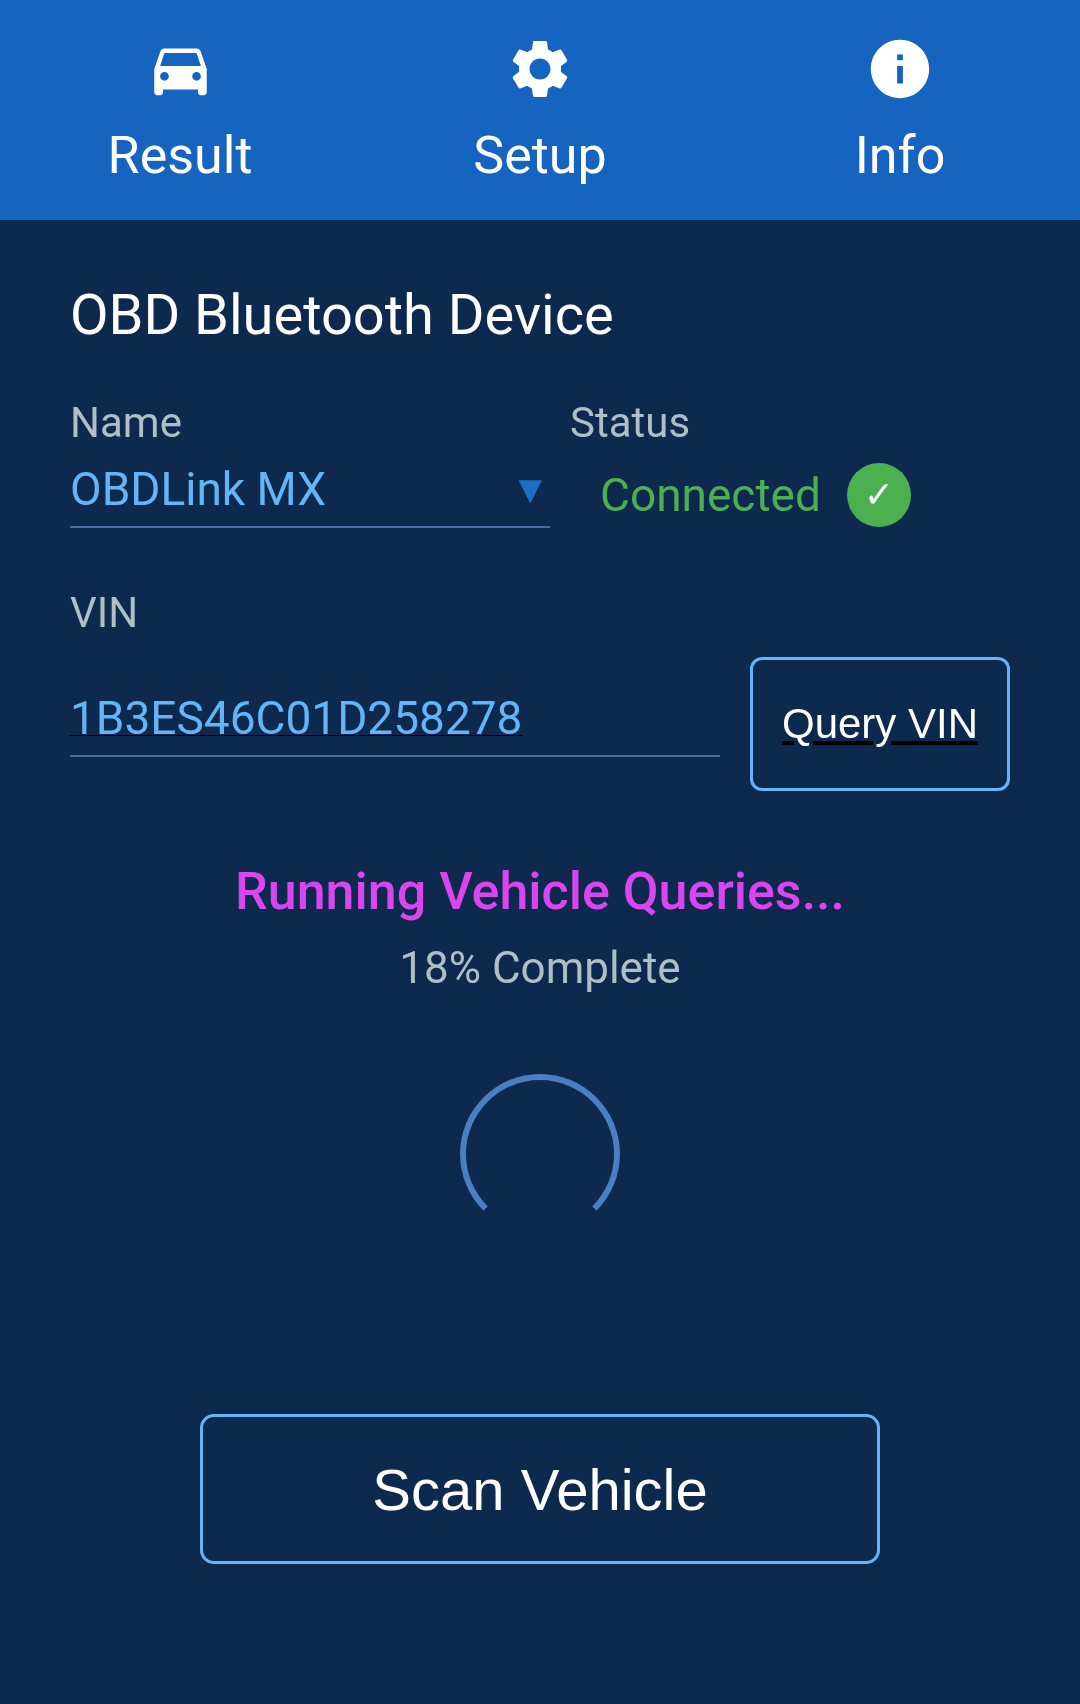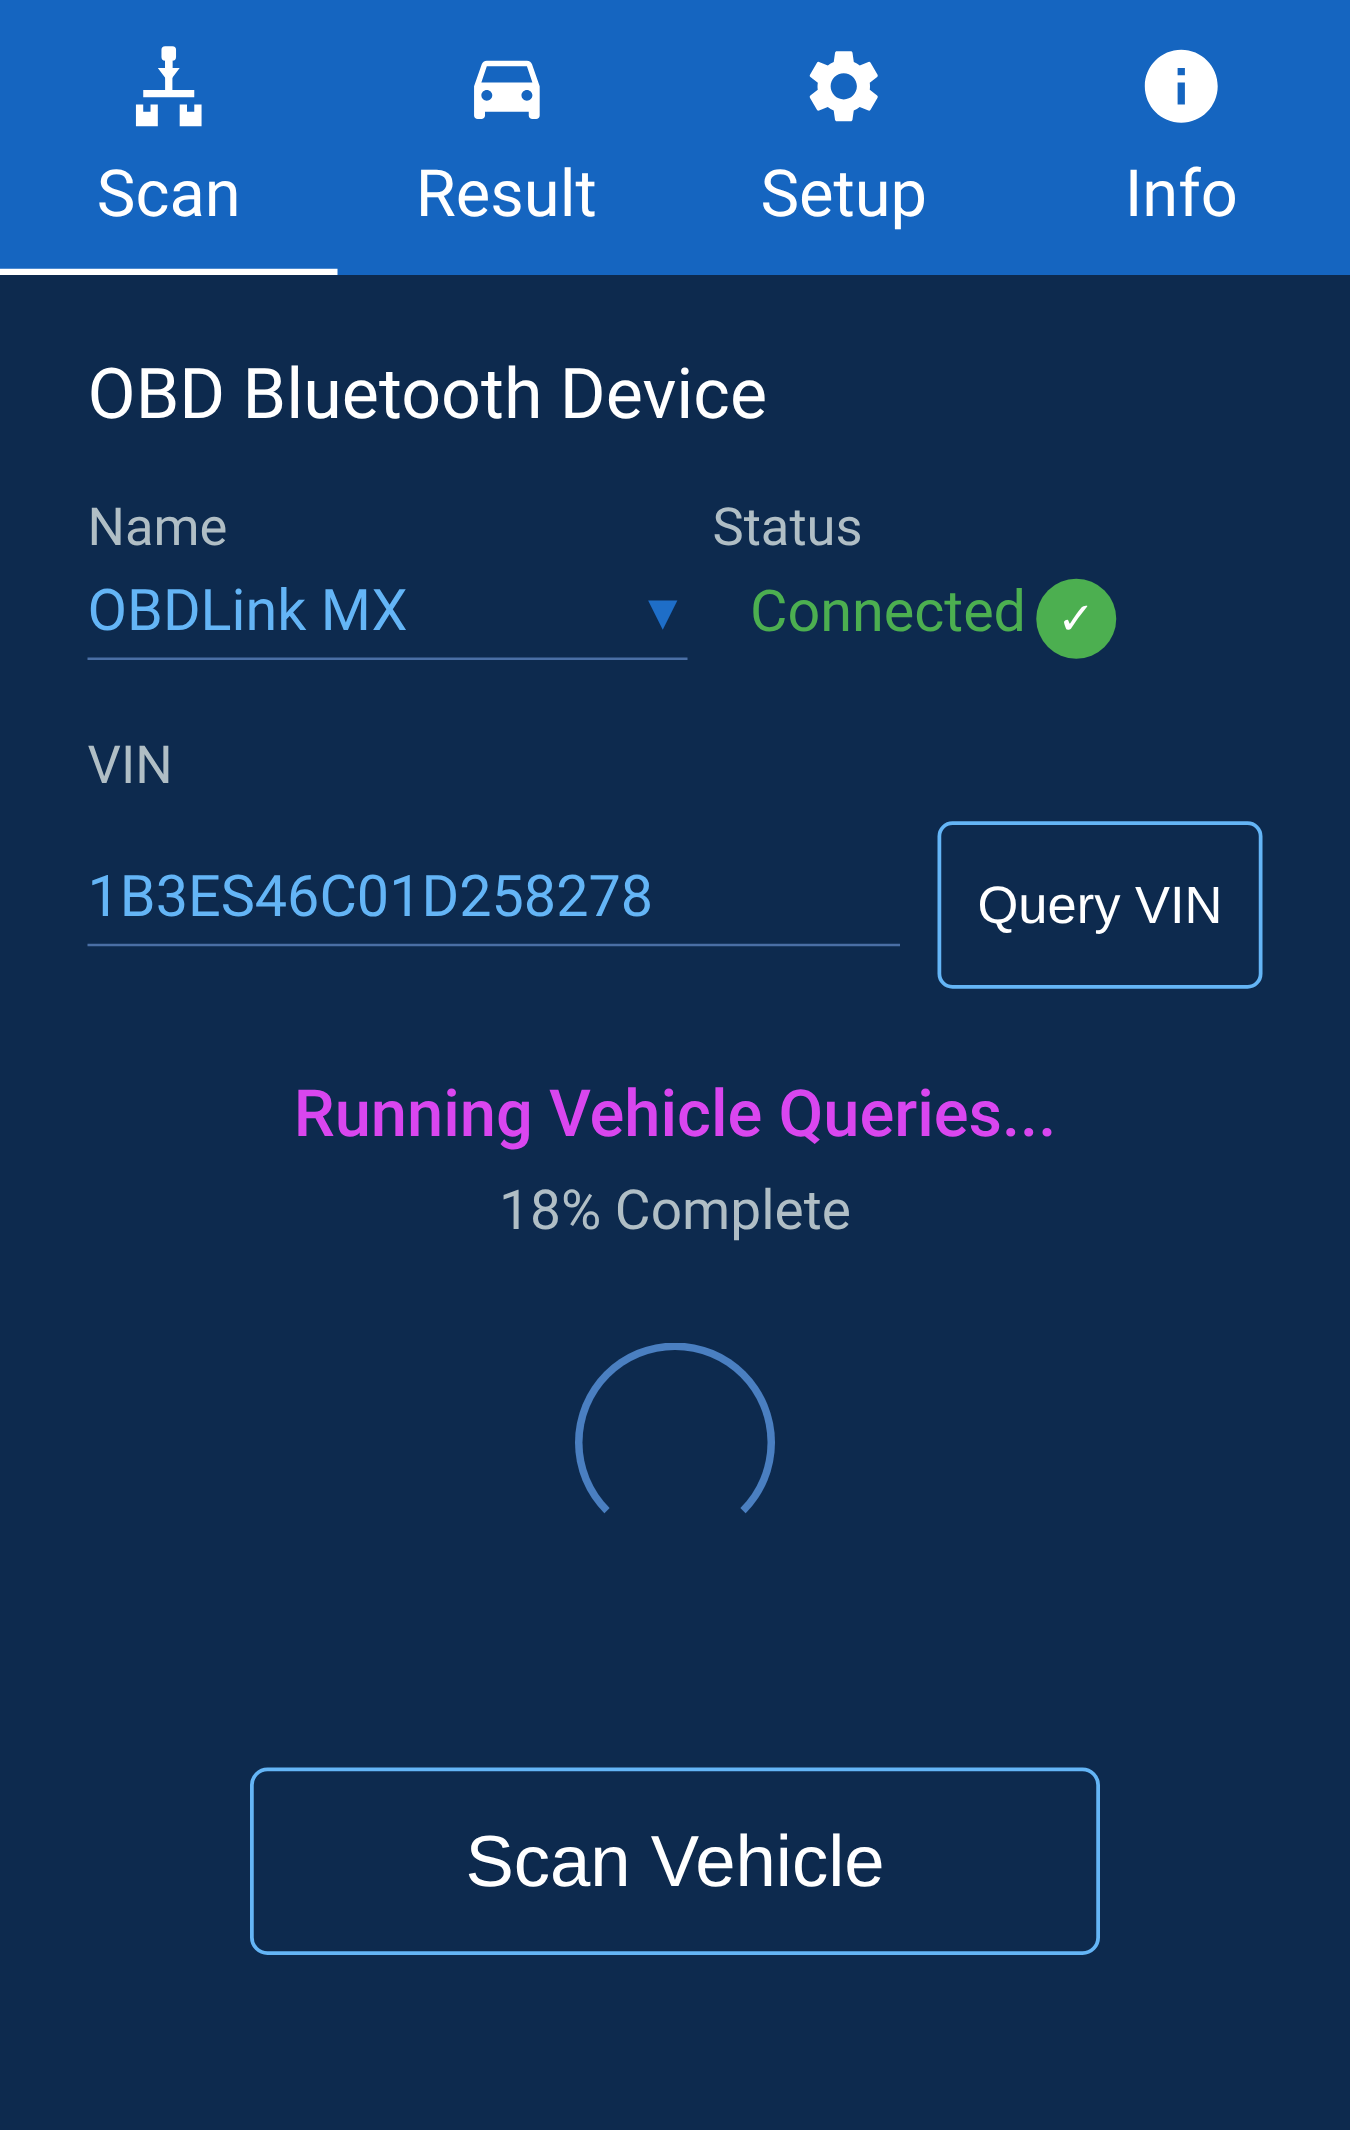"Scan" div.nav-tab { html: <div> <span> <svg> <path></path> <rect></rect> <path></path> </svg> </span> <span>Scan</span> </div> -> none }
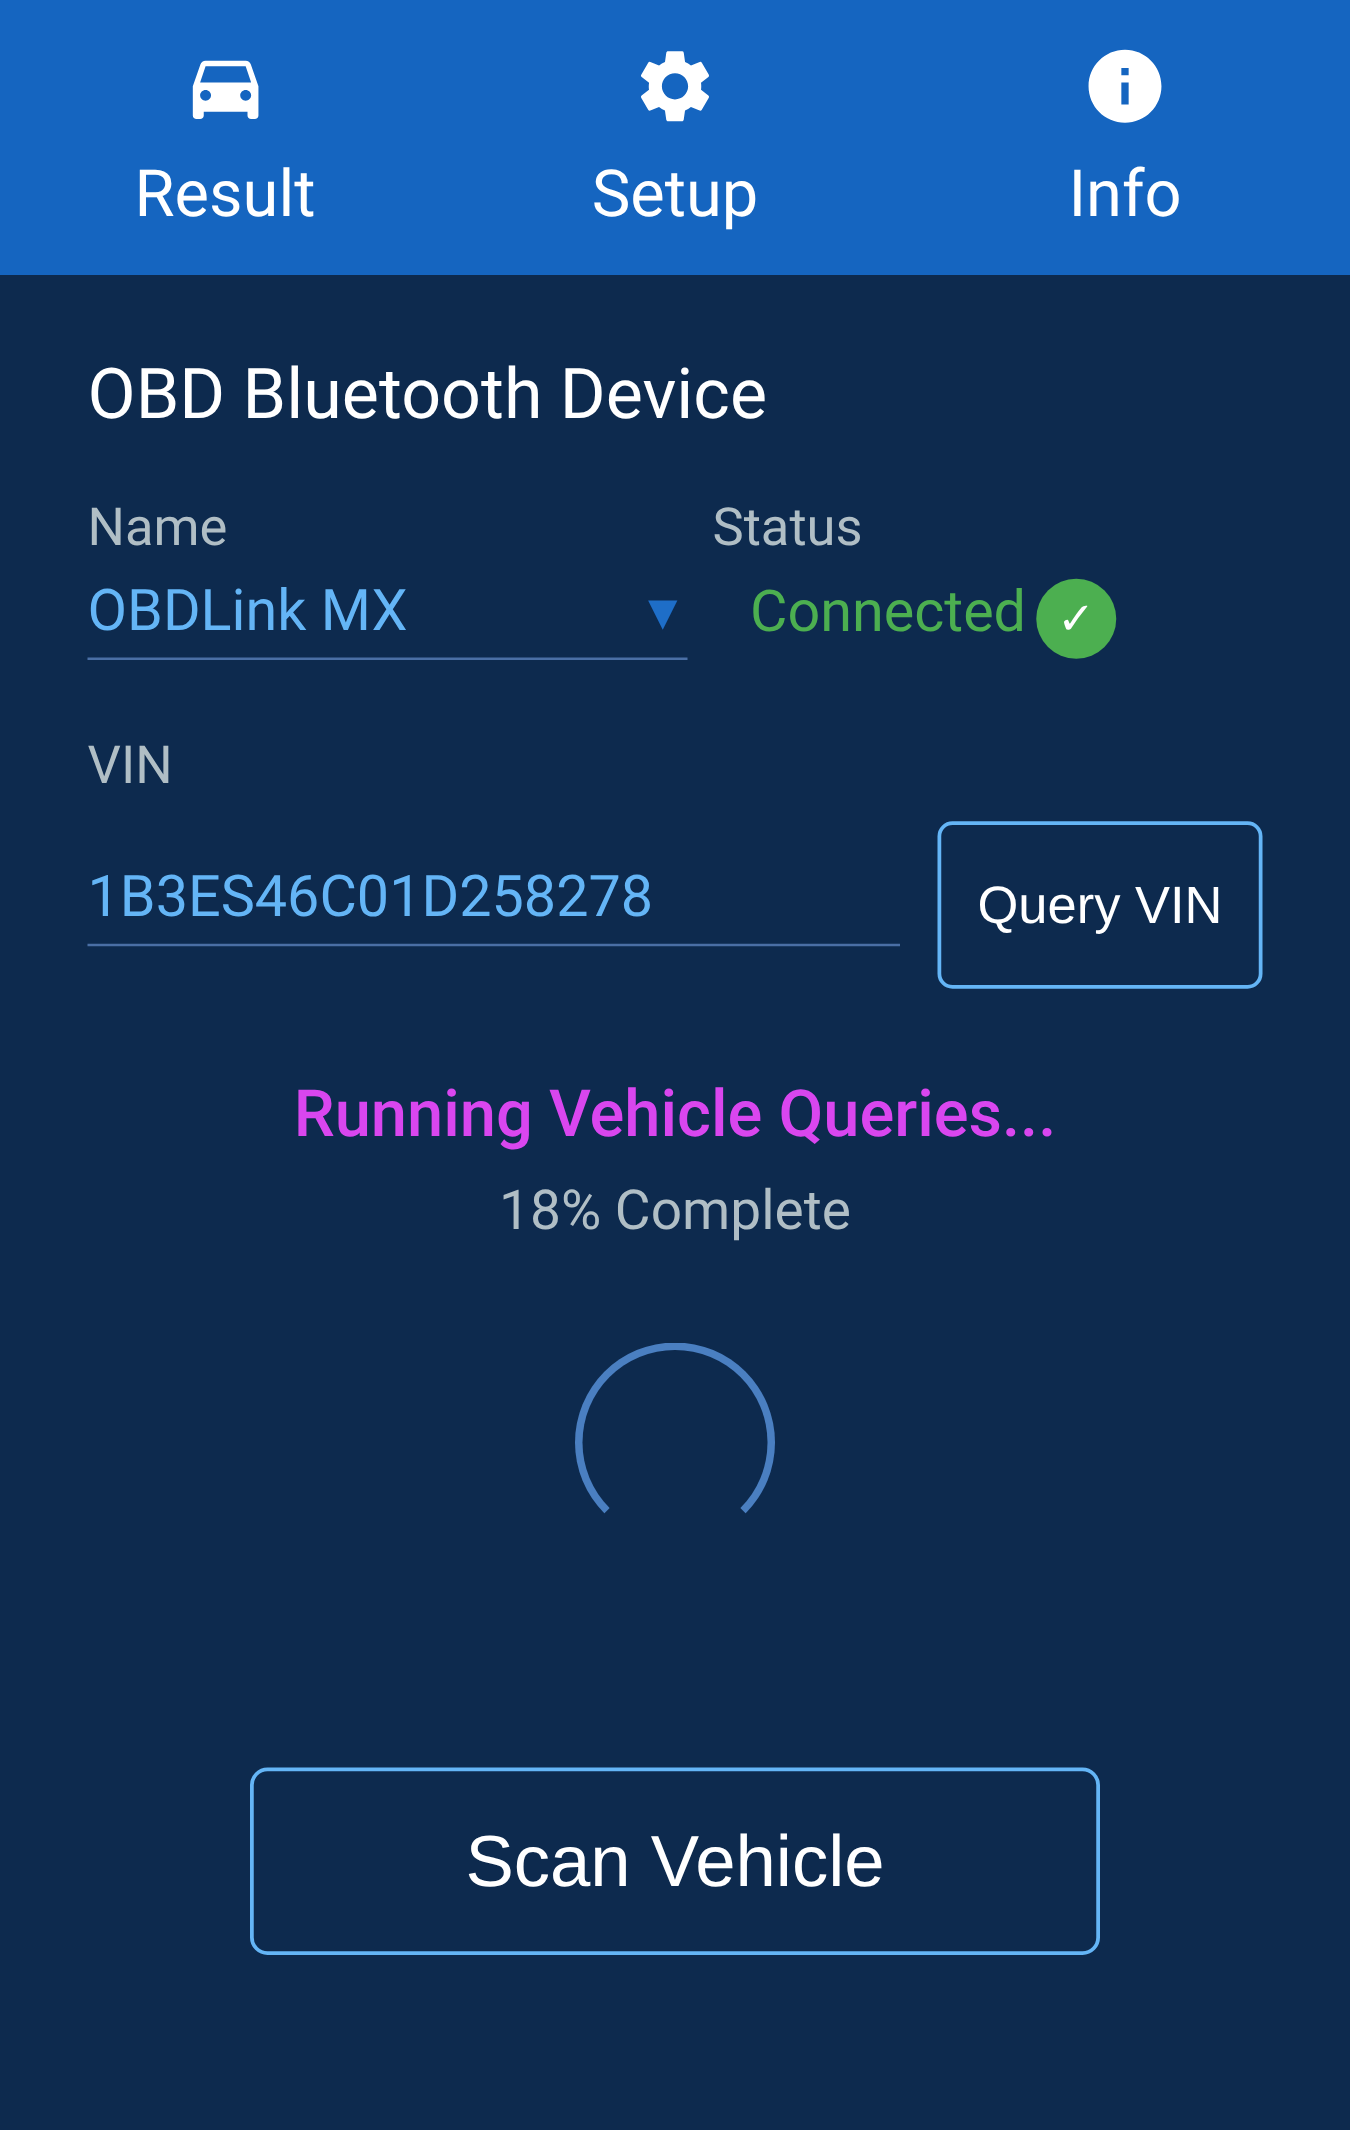"Connected" .status-connected { align-items: flex-start -> center; gap: 8px -> 26px }
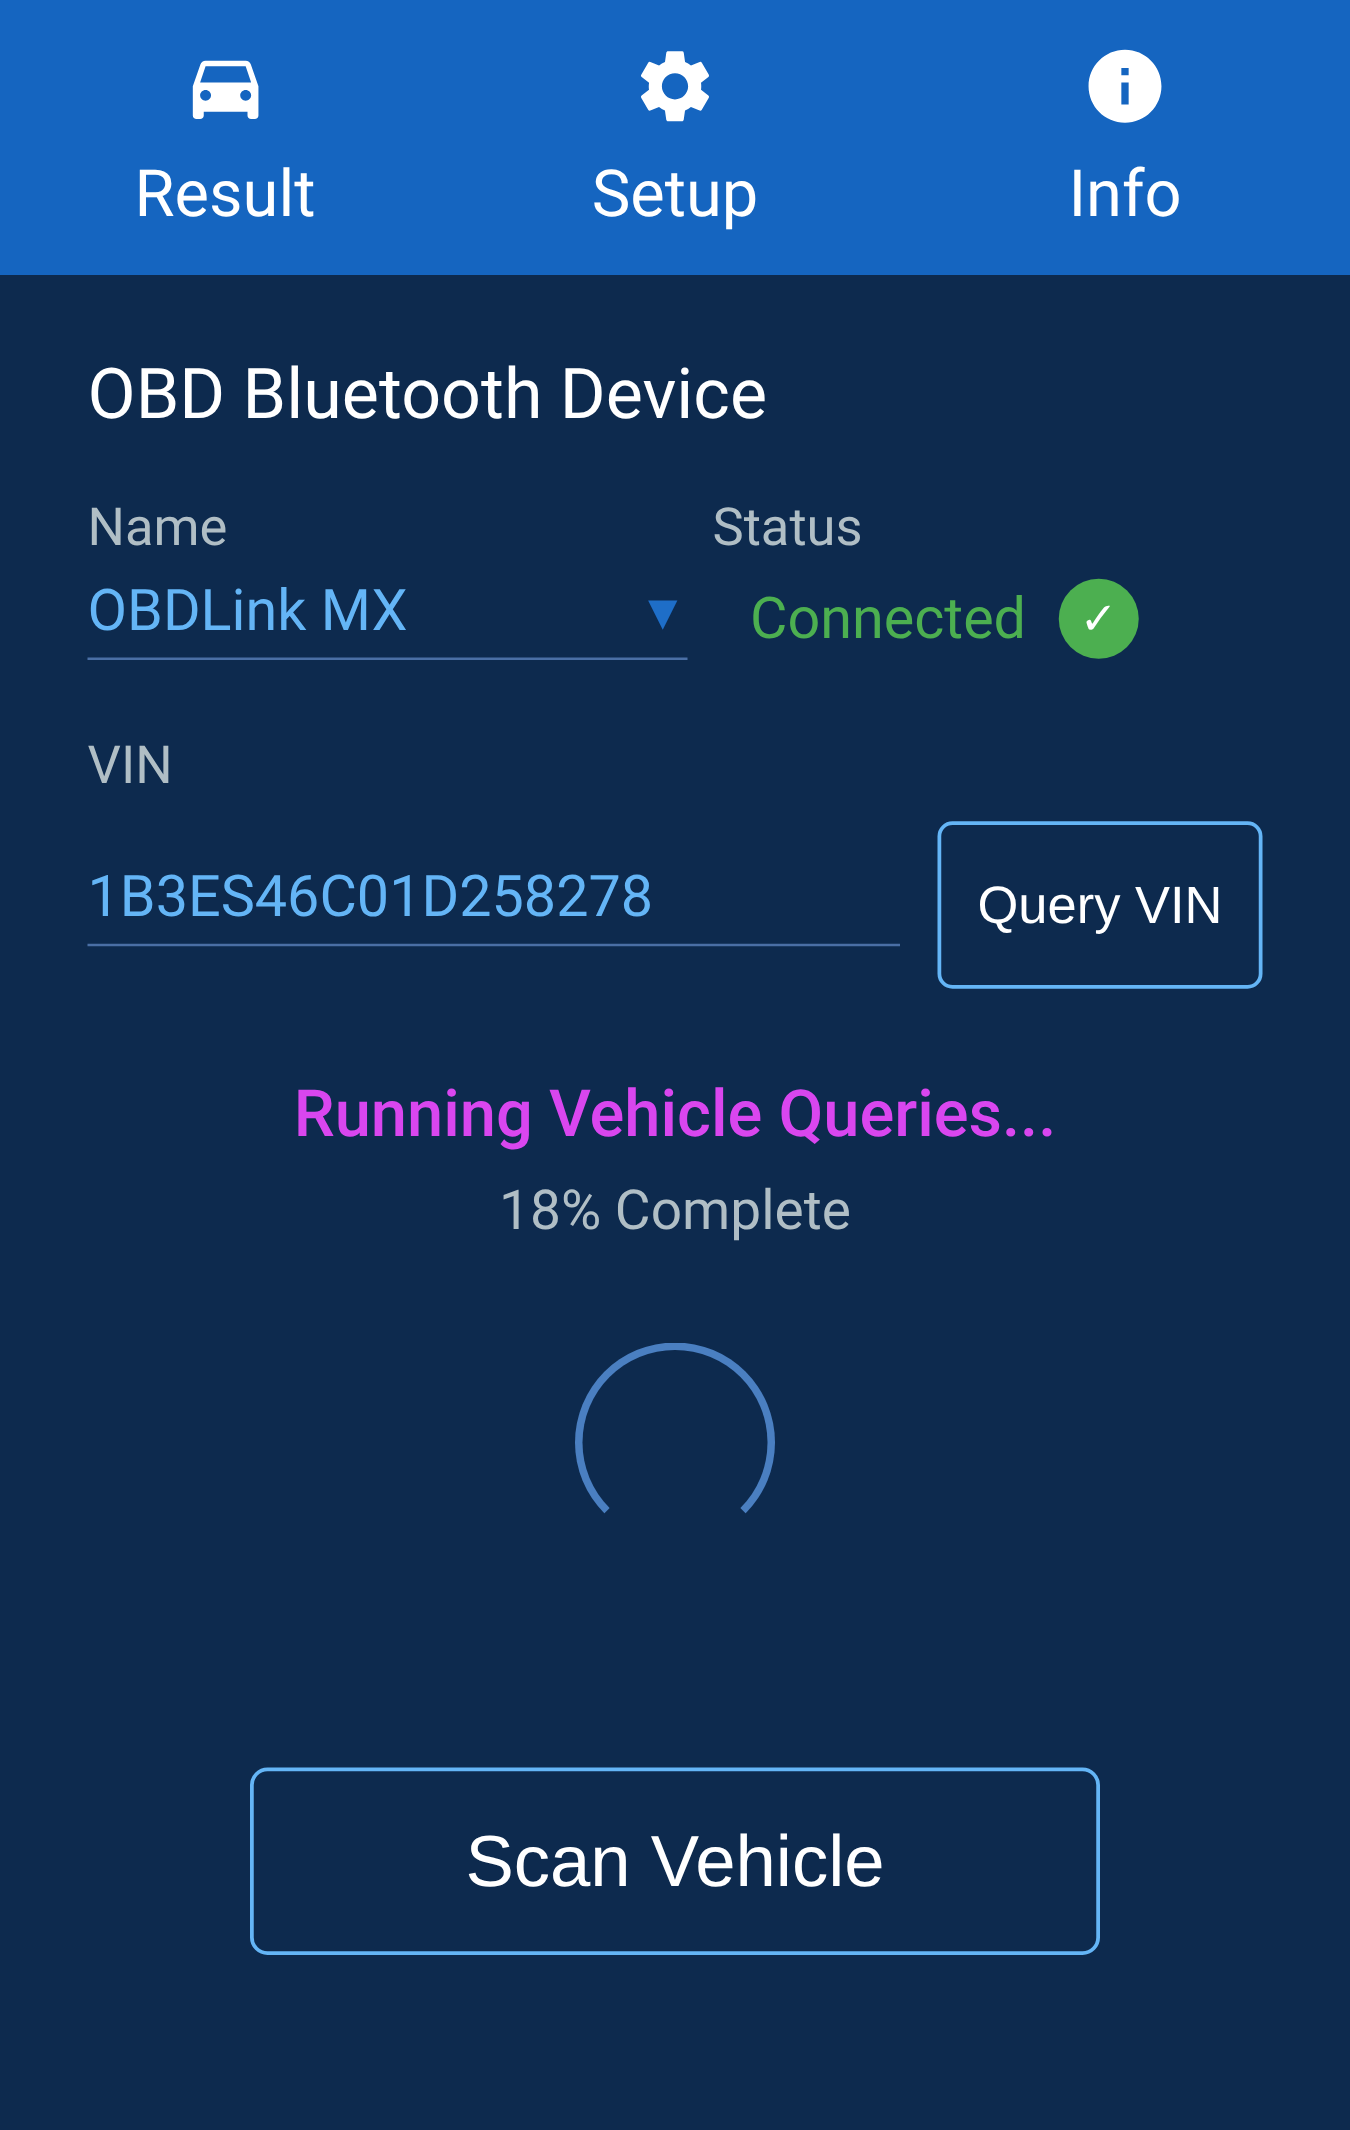"1B3ES46C01D258278" .vin-row { text-decoration: none -> underline }
